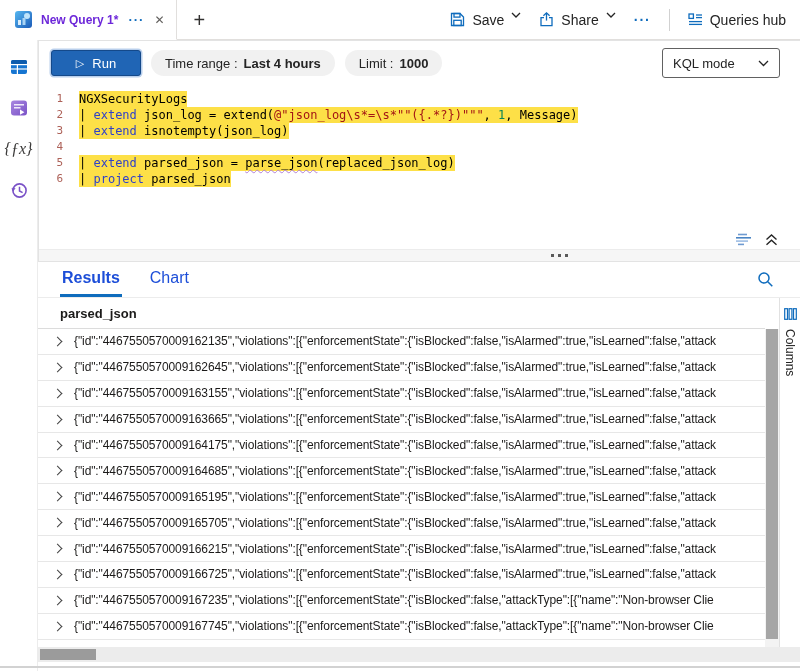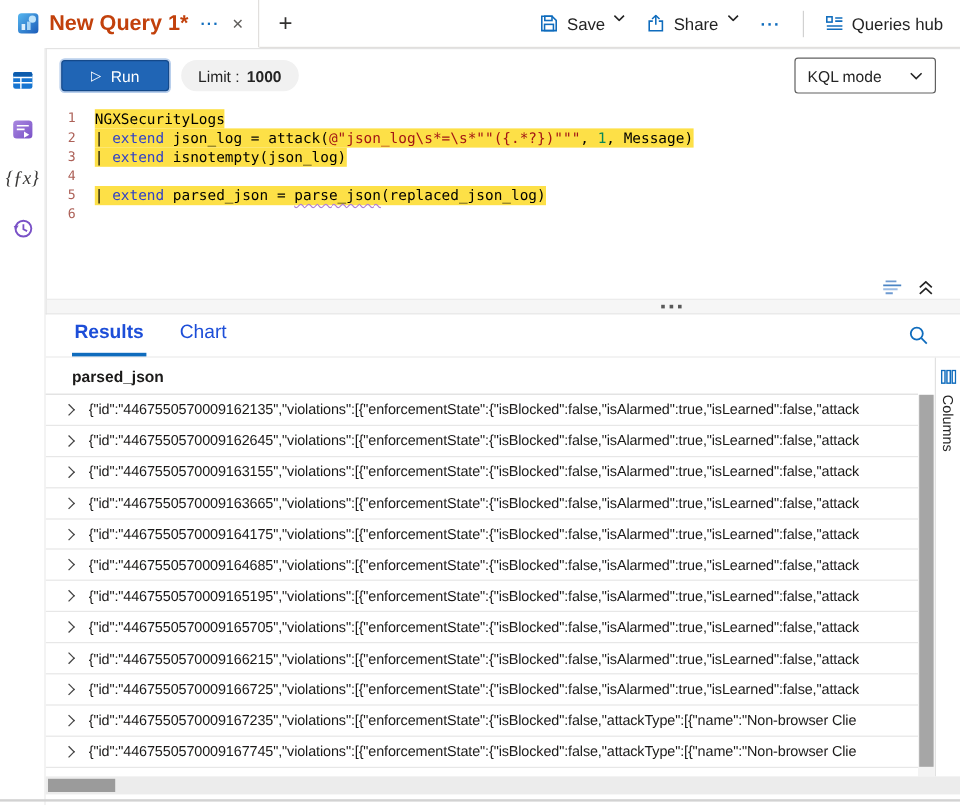"New Query 1*" .tab-title { color: #c2410c -> #6d28d9; font-size: 18px -> 12px }
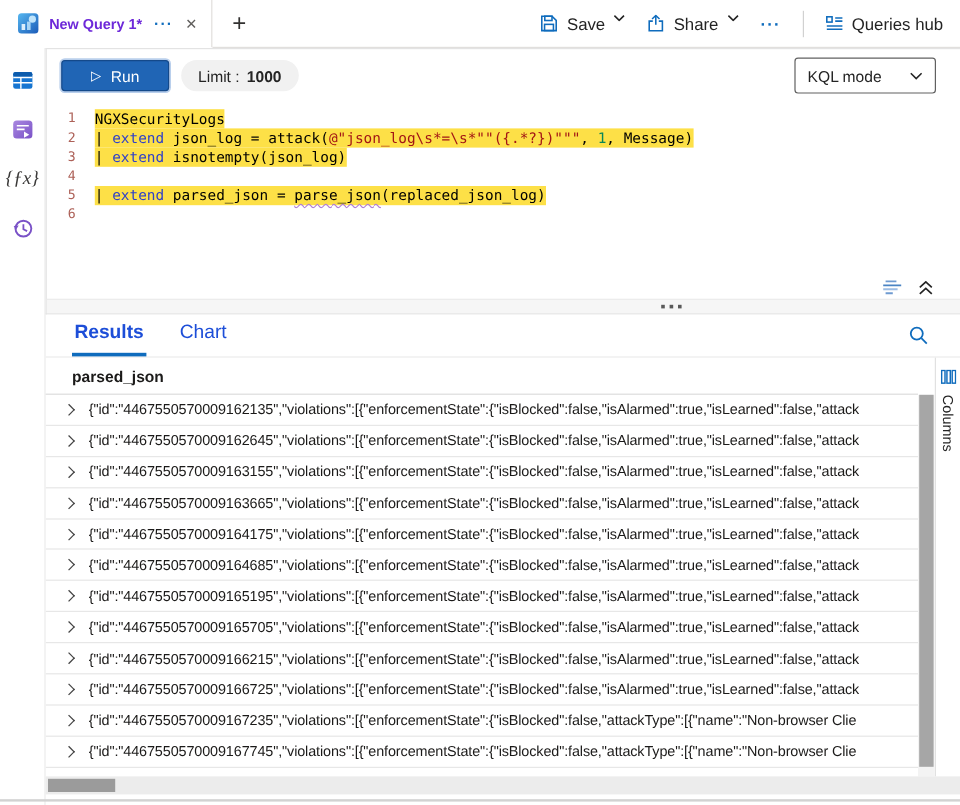"Time range :" div.pill { html: none -> <div> <span>Time range :</span> <b>Last 4 hours</b> </div> }
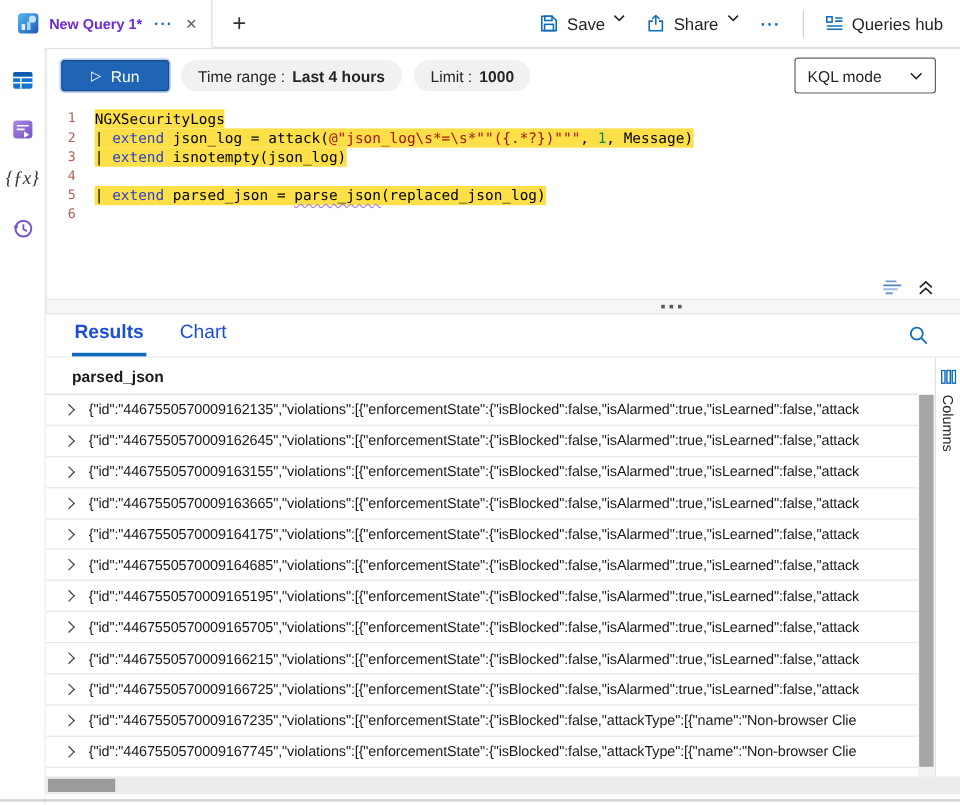"json_log = attack(" span.tok-plain { text: attack -> extend }
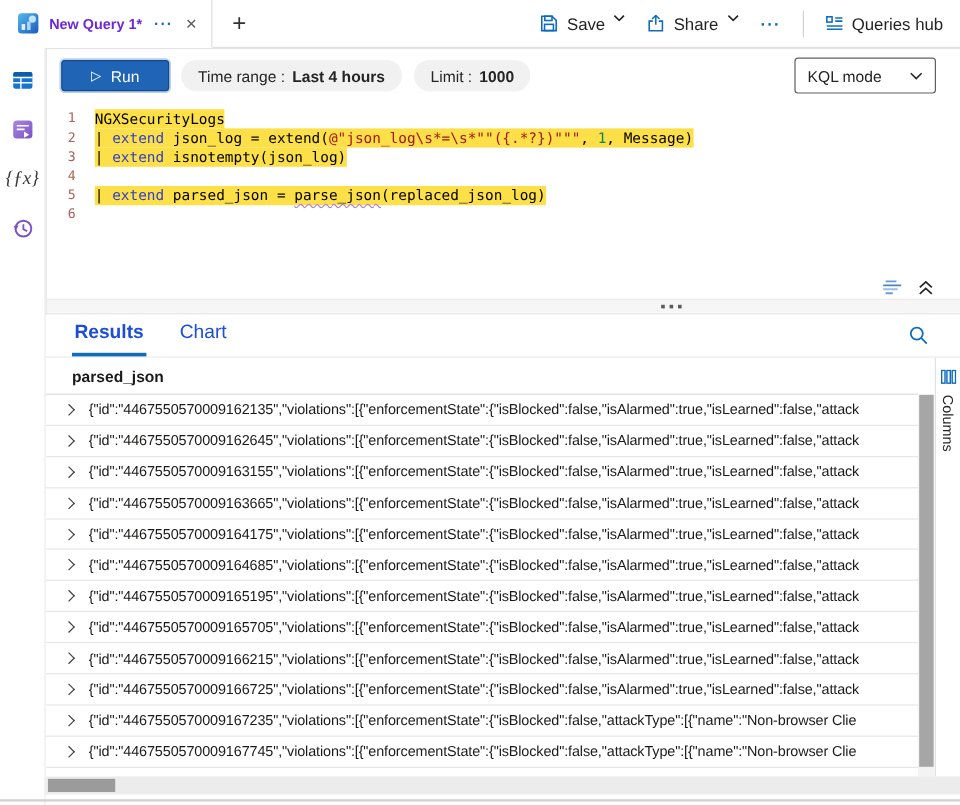"| project parsed_json" span.code-sel { html: none -> <span><span>| </span><span>project</span><span> parsed_json</span></span> }
